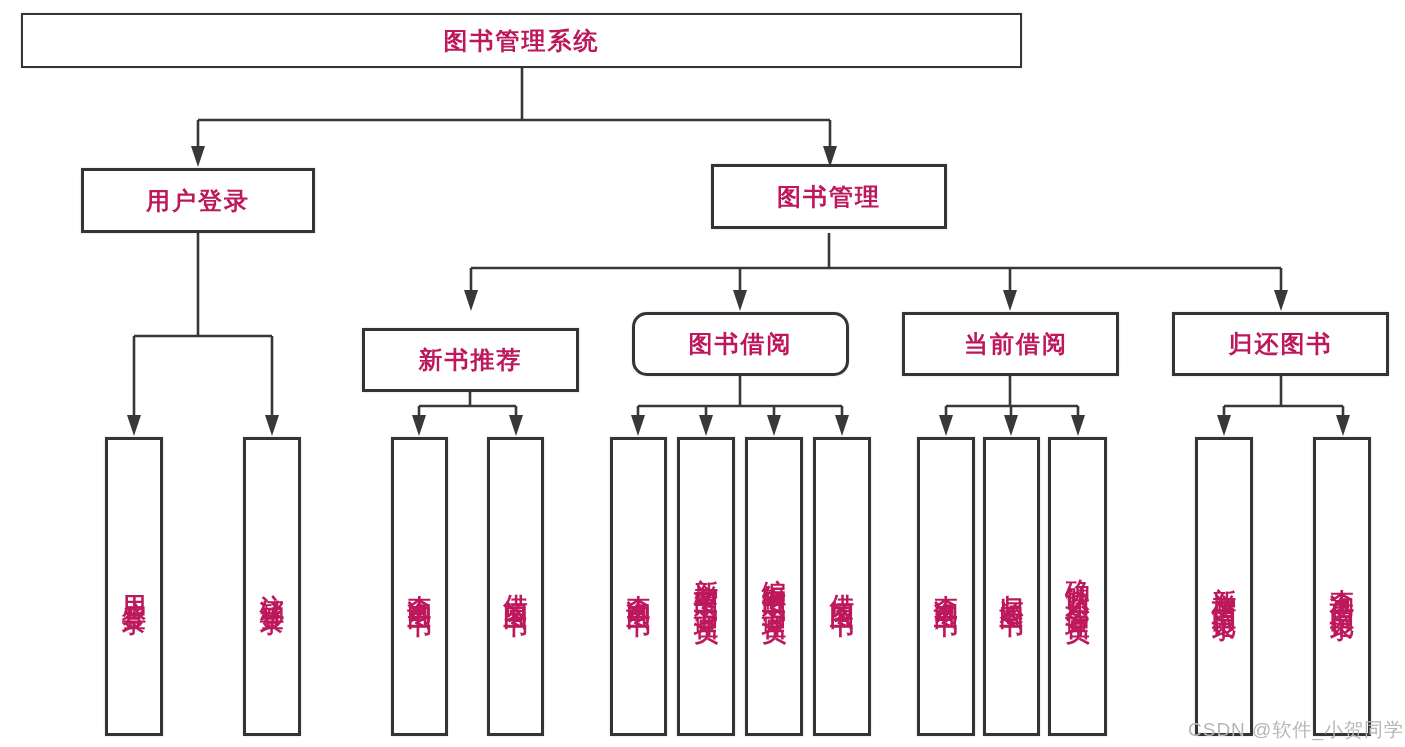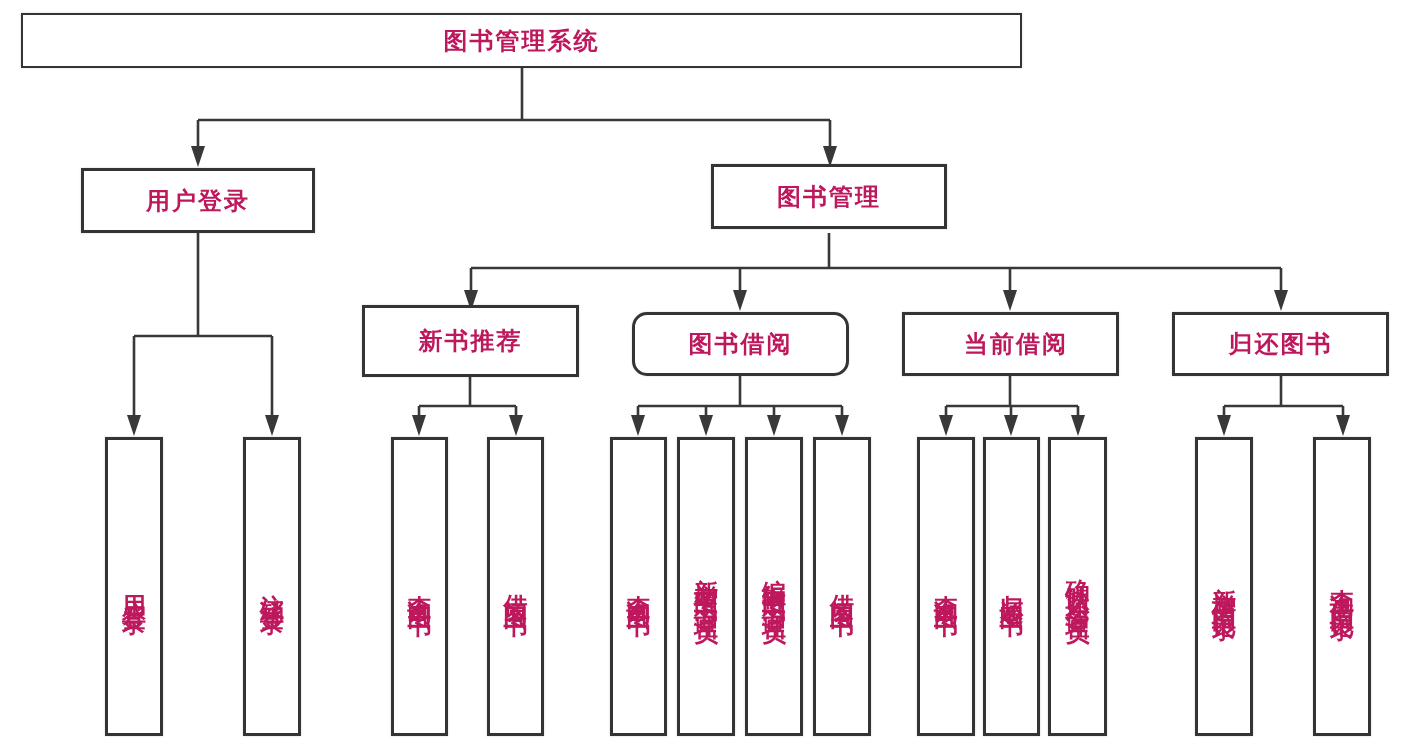"新书推荐" div.box { height: 72px -> 64px; top: 305px -> 328px }
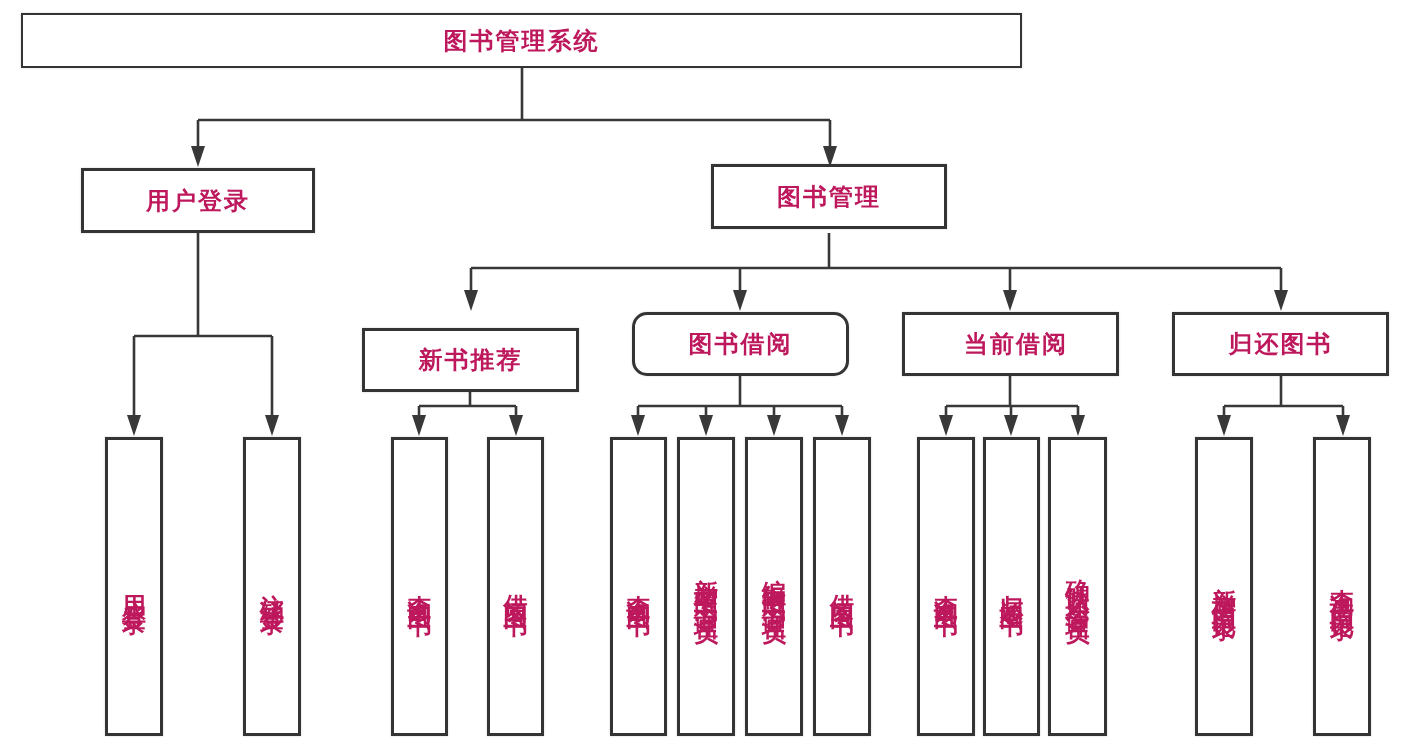"CSDN @软件_小贺同学" div.watermark { html: none -> <div>CSDN @软件_小贺同学</div> }
